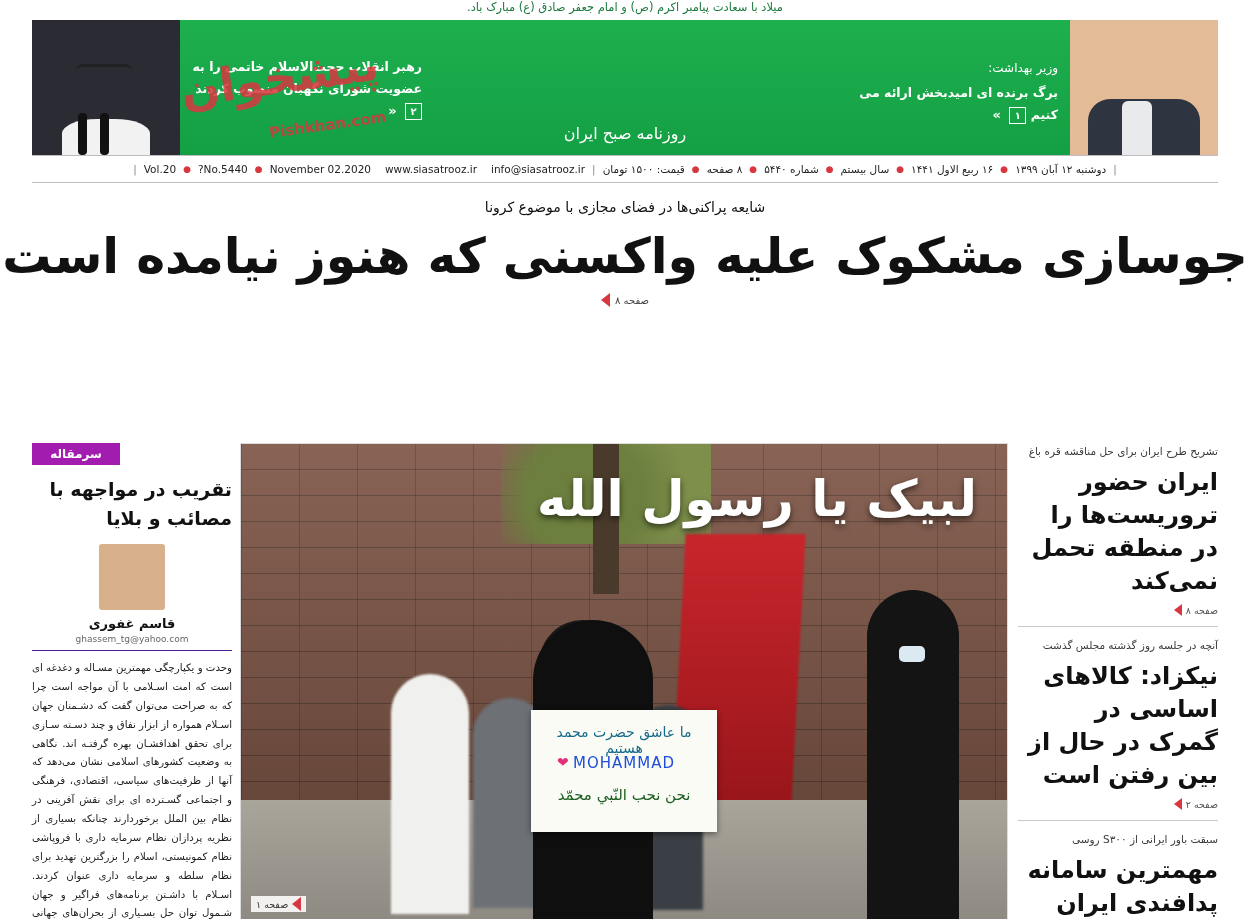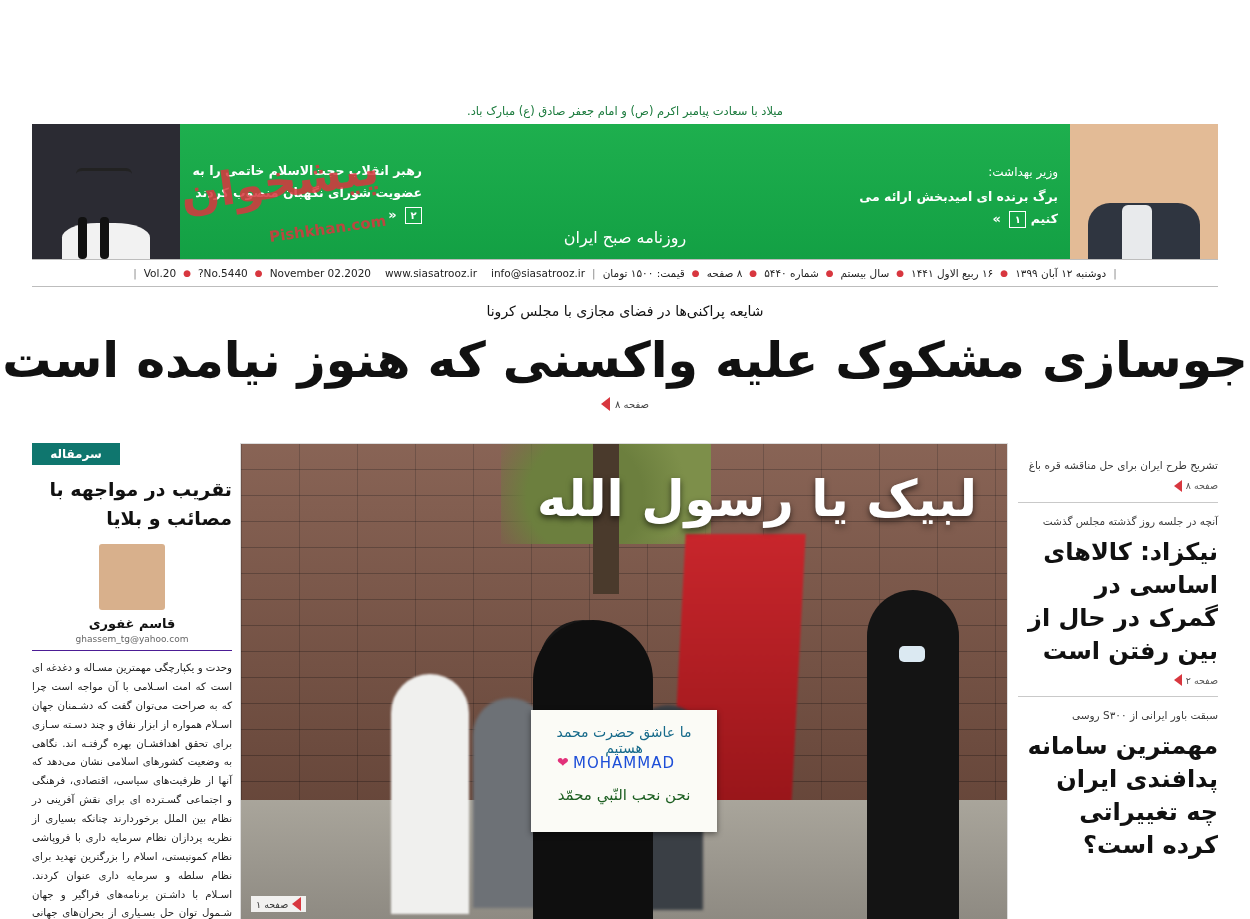"میلاد با سعادت پیامبر اکرم" .greeting { padding-top: 104px -> none }
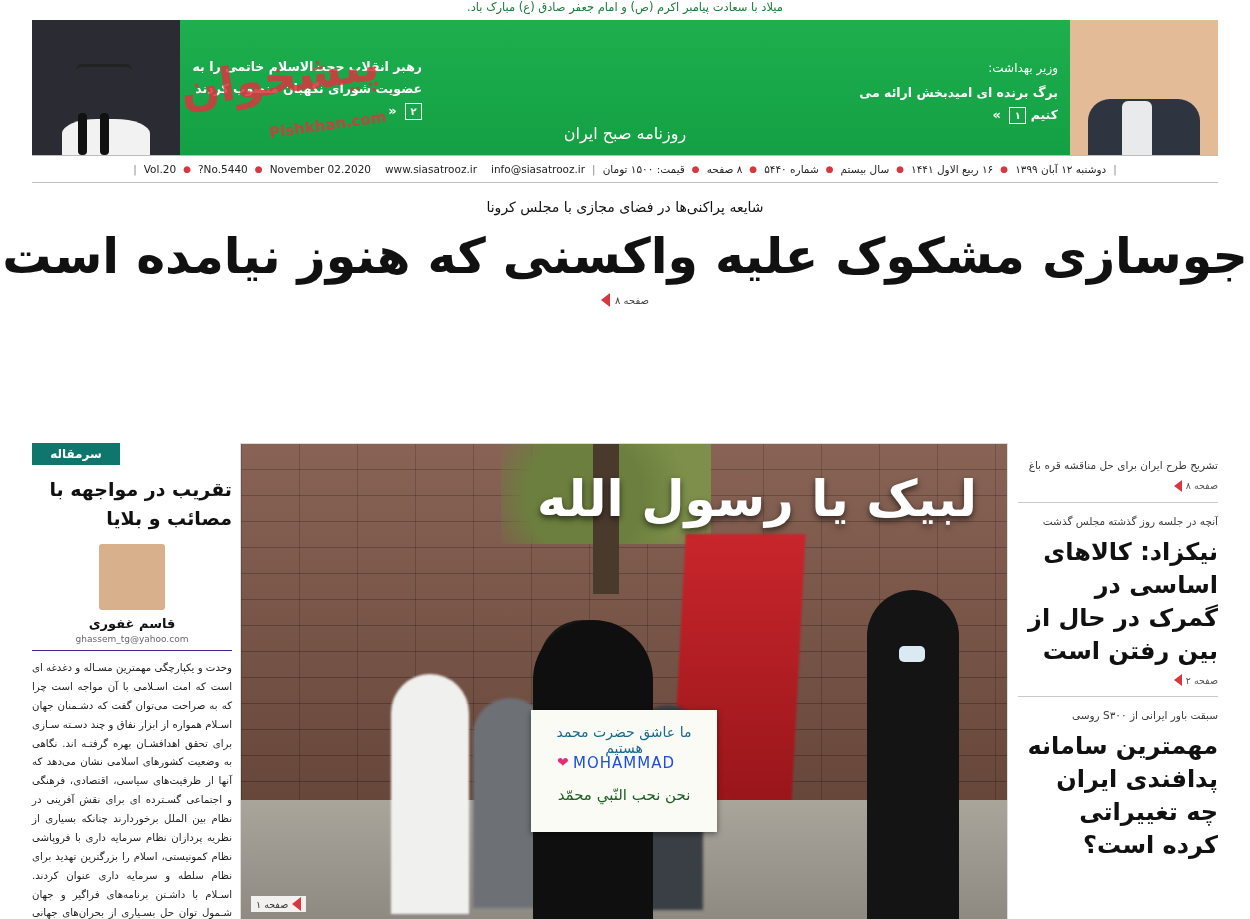"شایعه پراکنی‌ها در فضای مجازی" div.kicker { text: مجلس -> موضوع }
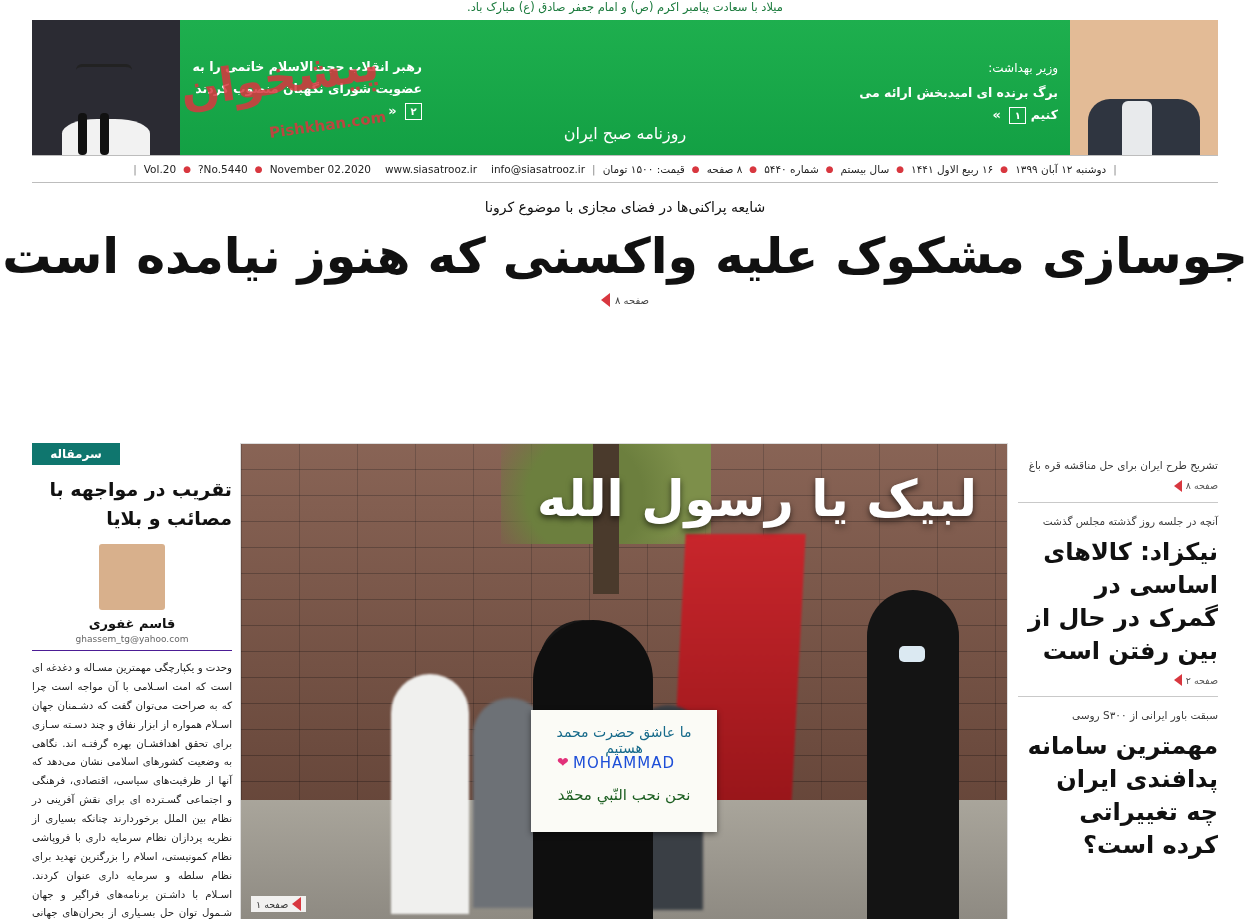"سرمقاله" .edit-badge { background: #0f766e -> #a21caf }
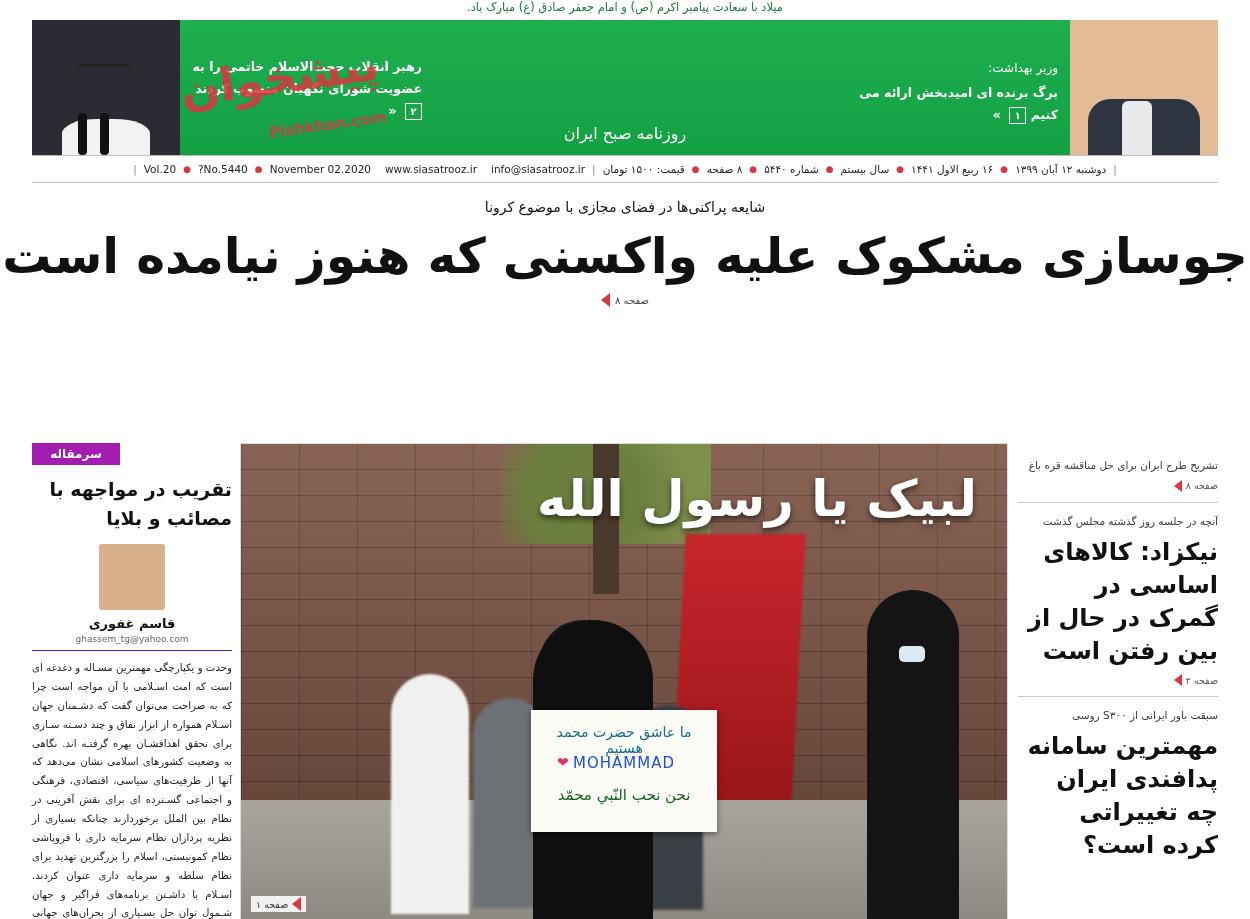"تشریح طرح ایران برای حل" .col-right { margin-top: 14px -> none }
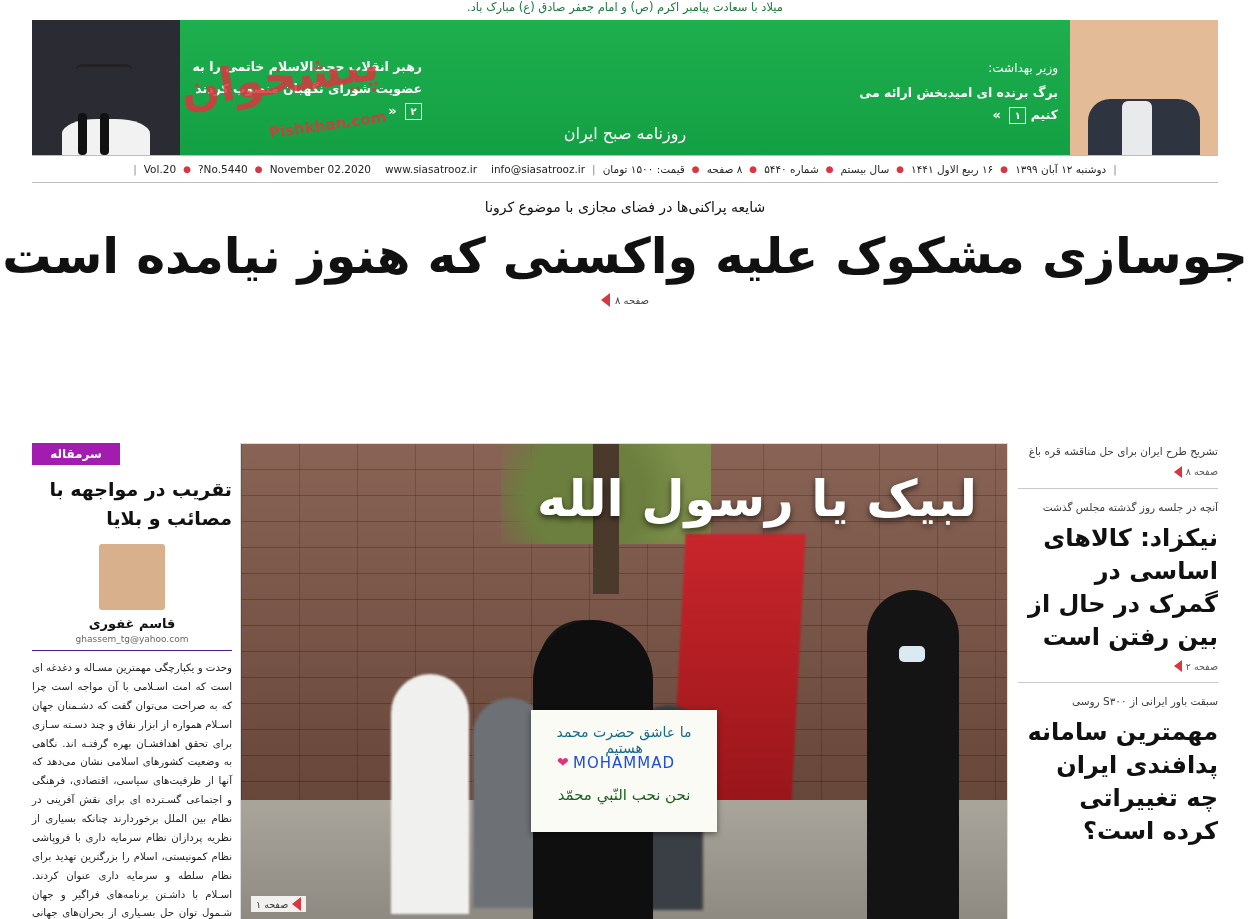"ایران حضور تروریست‌ها را در" h3 { html: none -> <h3>ایران حضور تروریست‌ها را در منطقه تحمل نمی‌کند</h3> }
